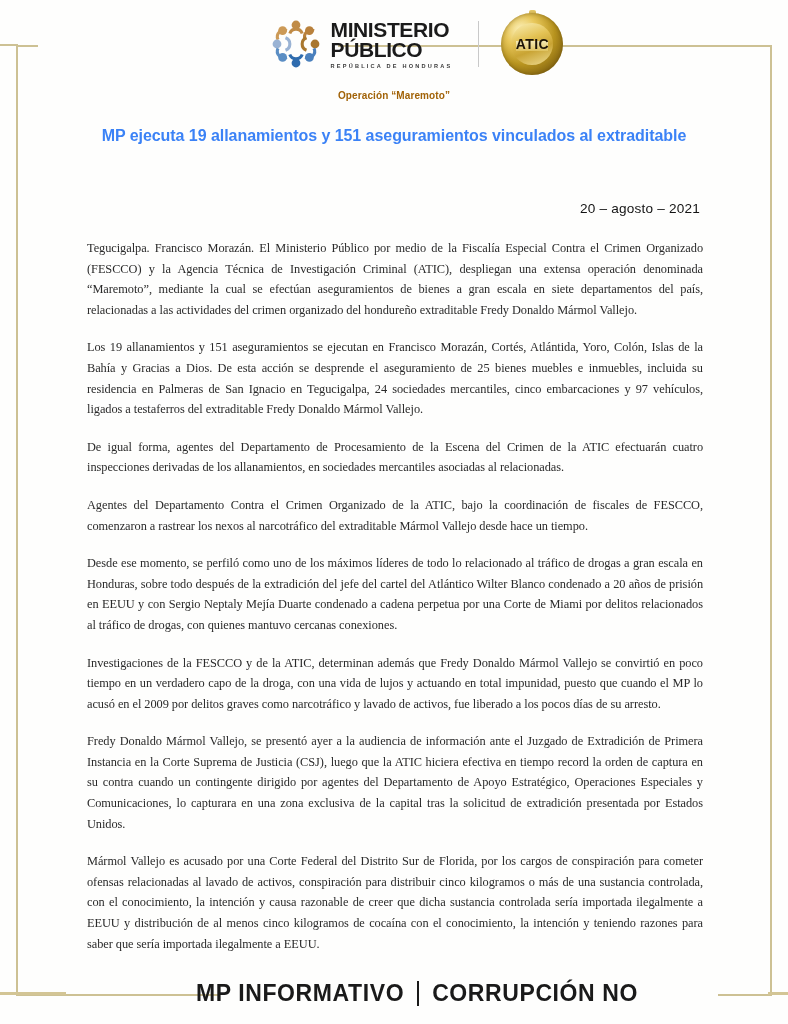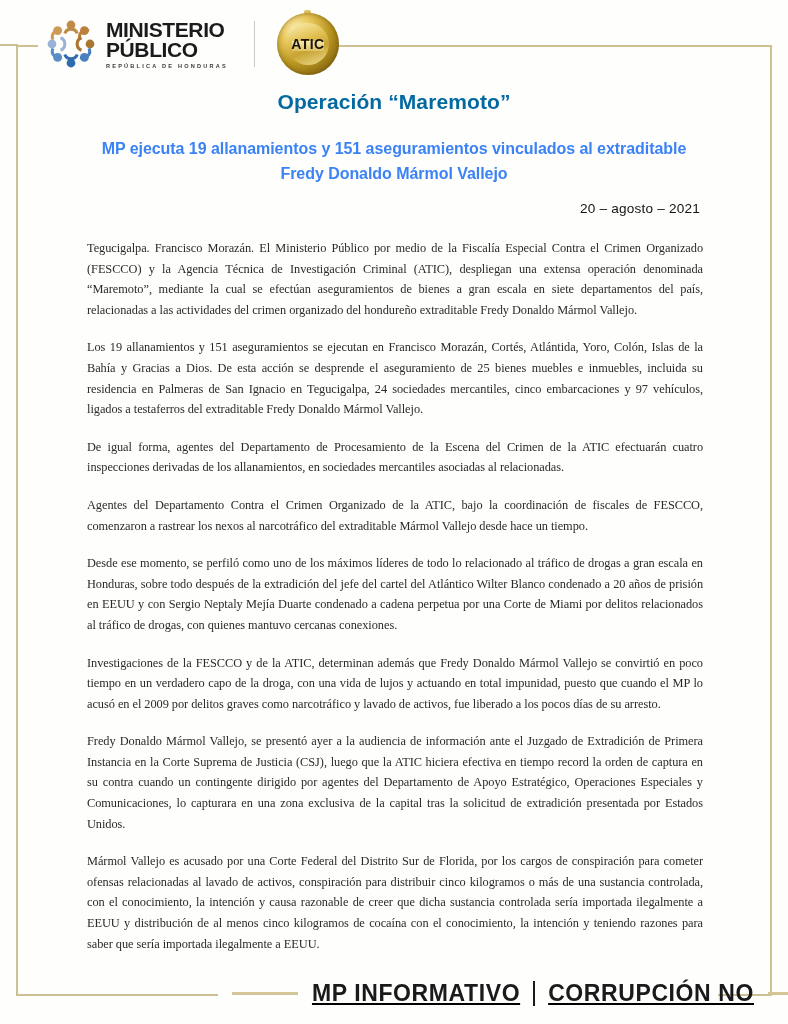"MINISTERIO" .header { justify-content: flex-start -> center }
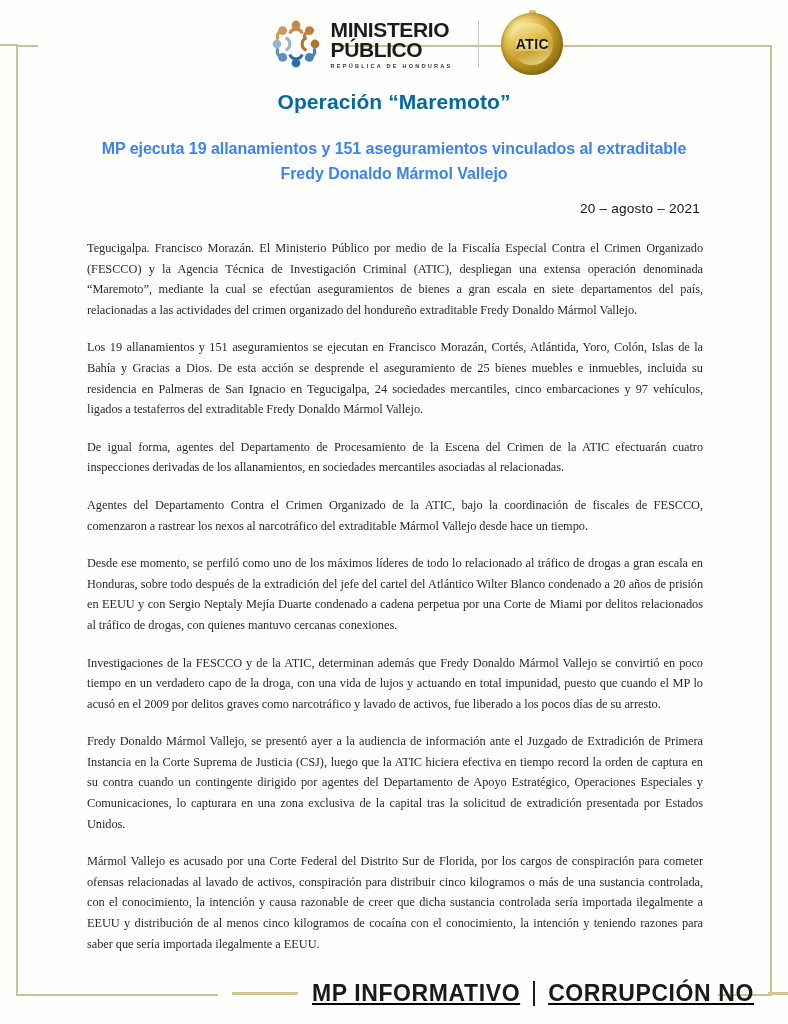"Operación “Maremoto”" .kicker { color: #0369a1 -> #a16207; font-size: 21px -> 10px }
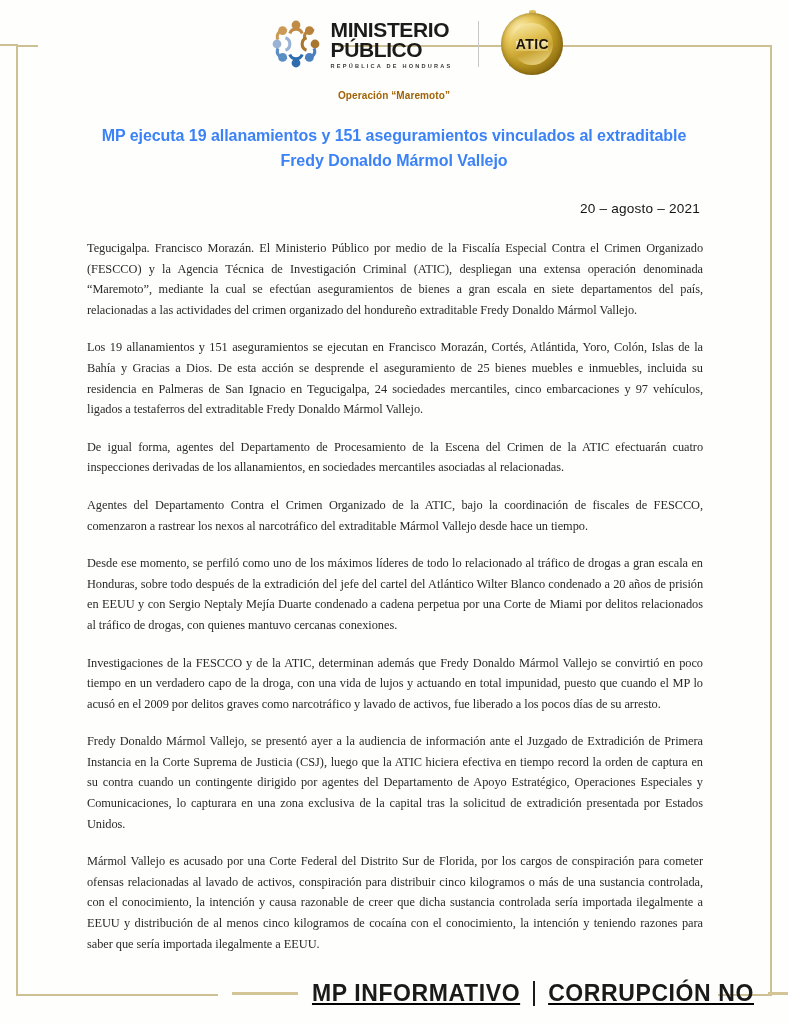"Fredy Donaldo Mármol Vallejo" span { html: <span>Fredy Donaldo Mármol Vallejo</span> -> none }
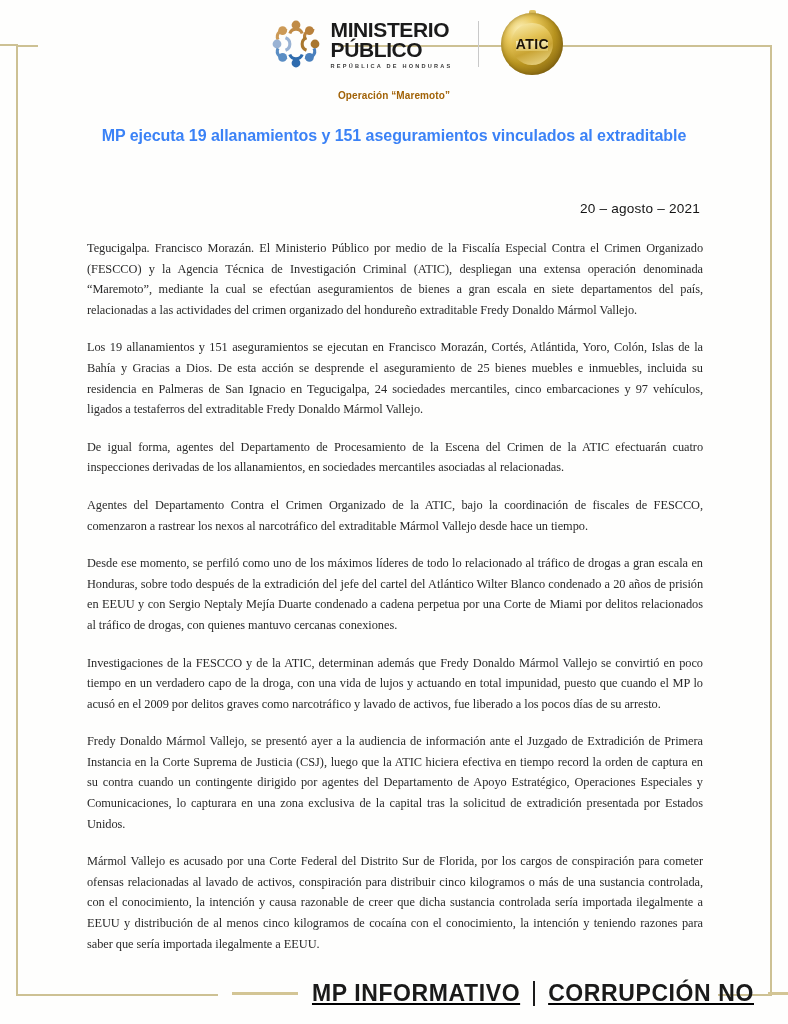"MP INFORMATIVO" .footer { justify-content: flex-end -> space-between; text-decoration: underline -> none }
